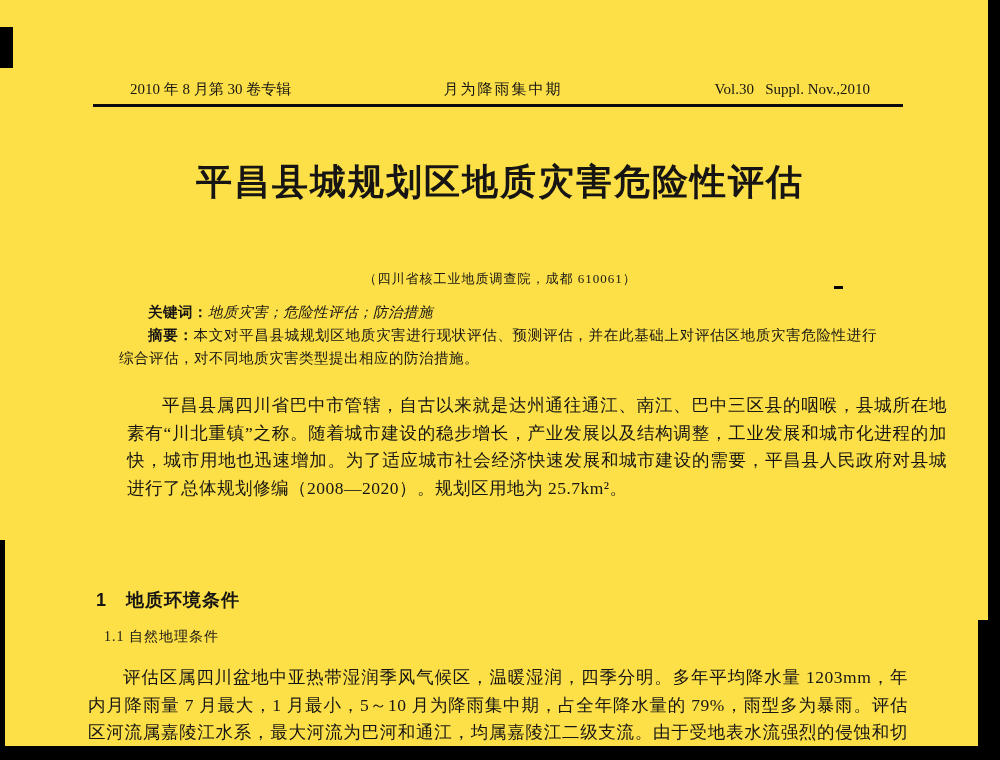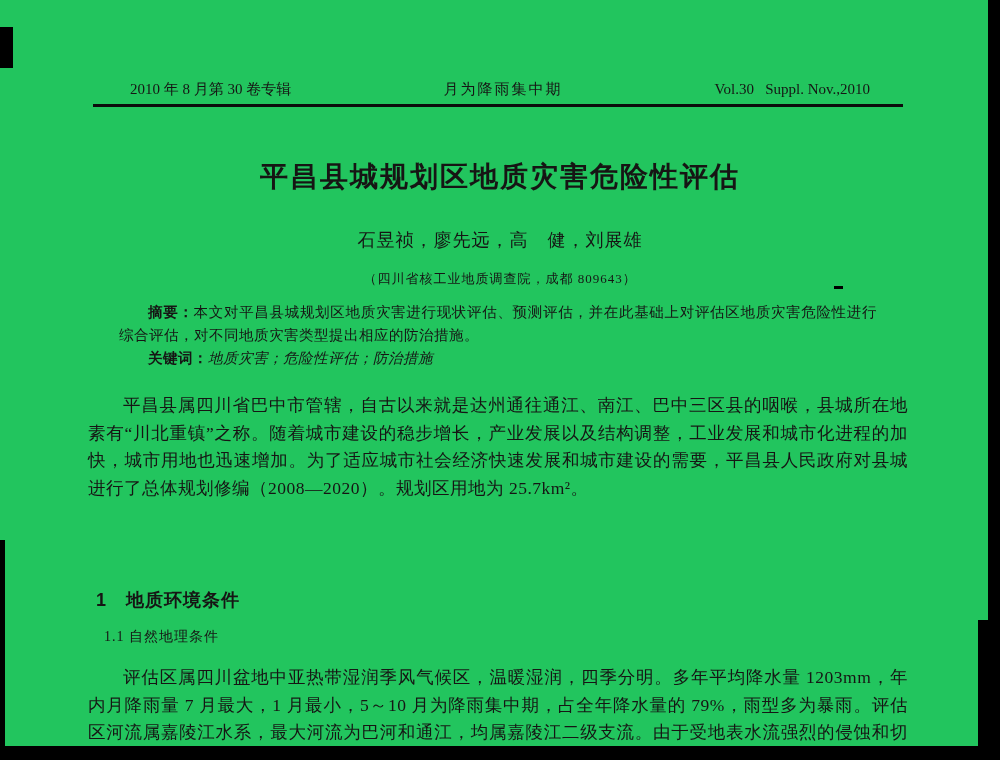"2010 年 8 月第 30" .page { background: #22c55e -> #fde047 }
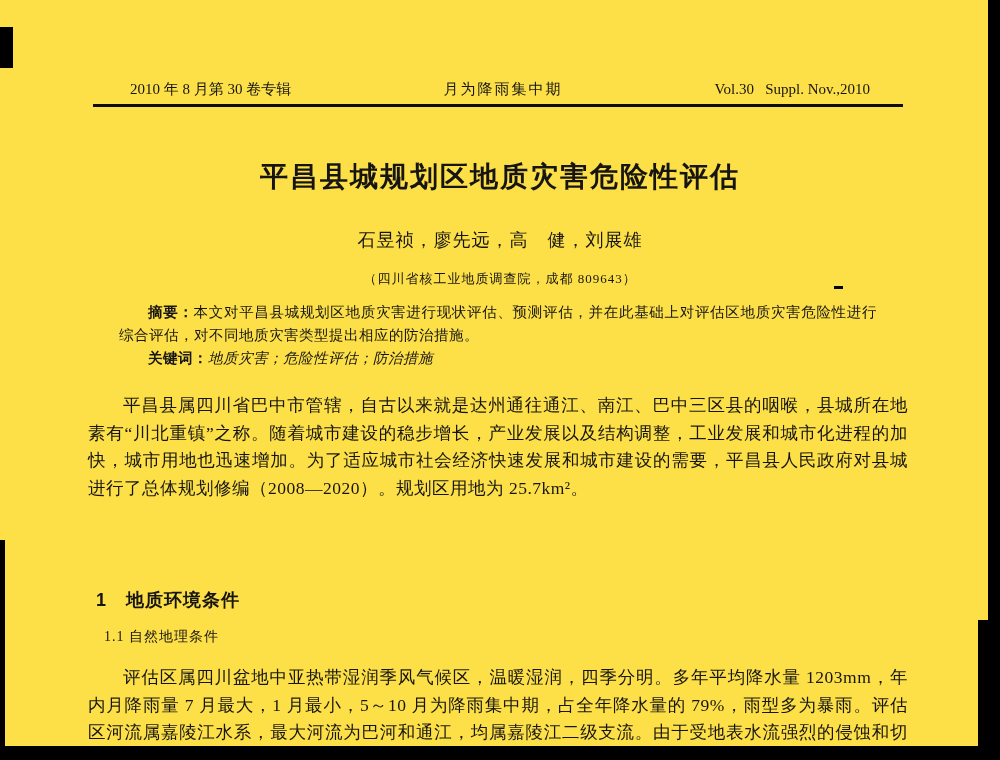"平昌县城规划区地质灾害危险性评估" .title { font-size: 28px -> 36px }
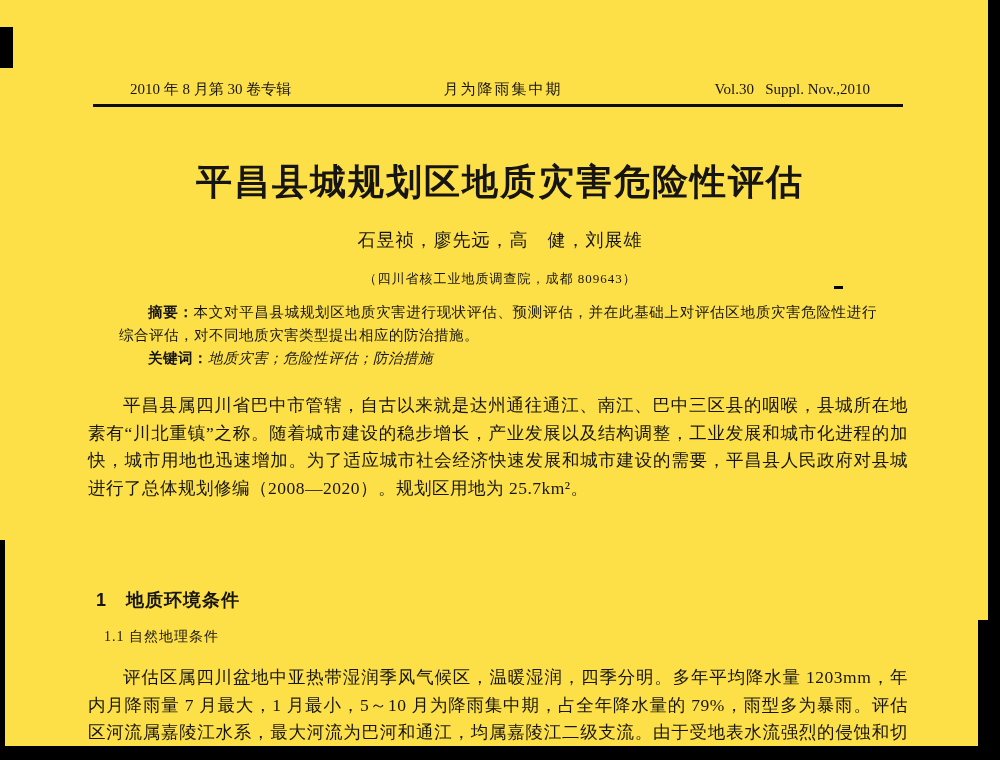"石昱祯，廖先远，高 健，刘展雄" div.authors { html: <div>石昱祯，廖先远，高 健，刘展雄</div> -> none }
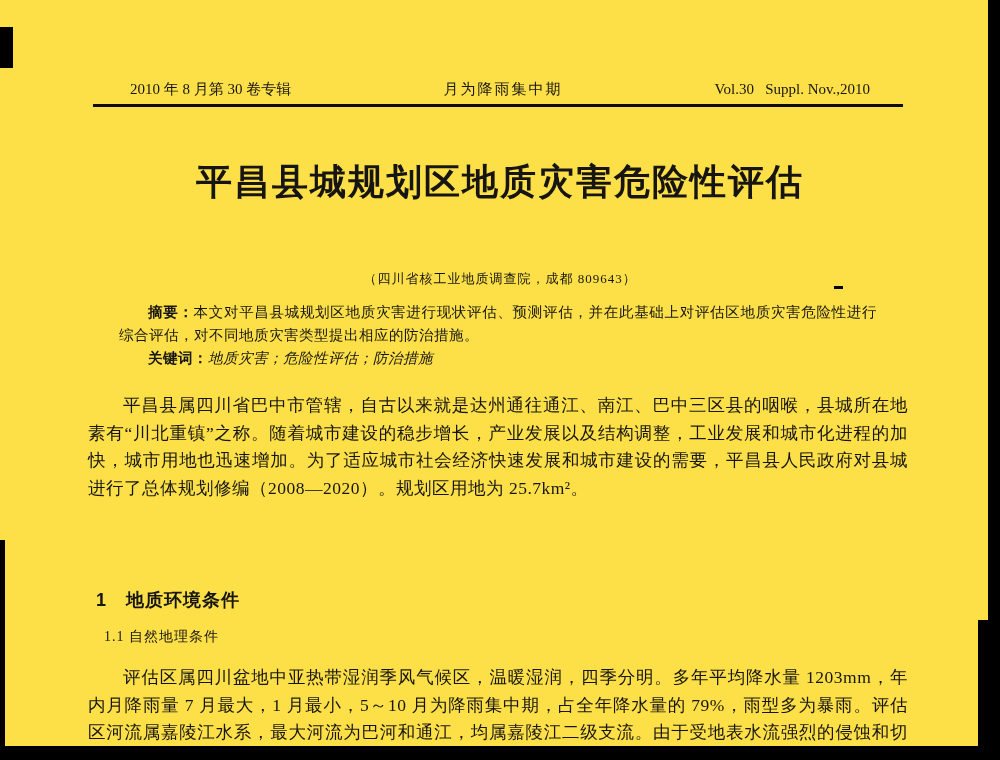"（四川省核工业地质调查院，成都 809643）" div.affiliation { text: 809643 -> 610061 }
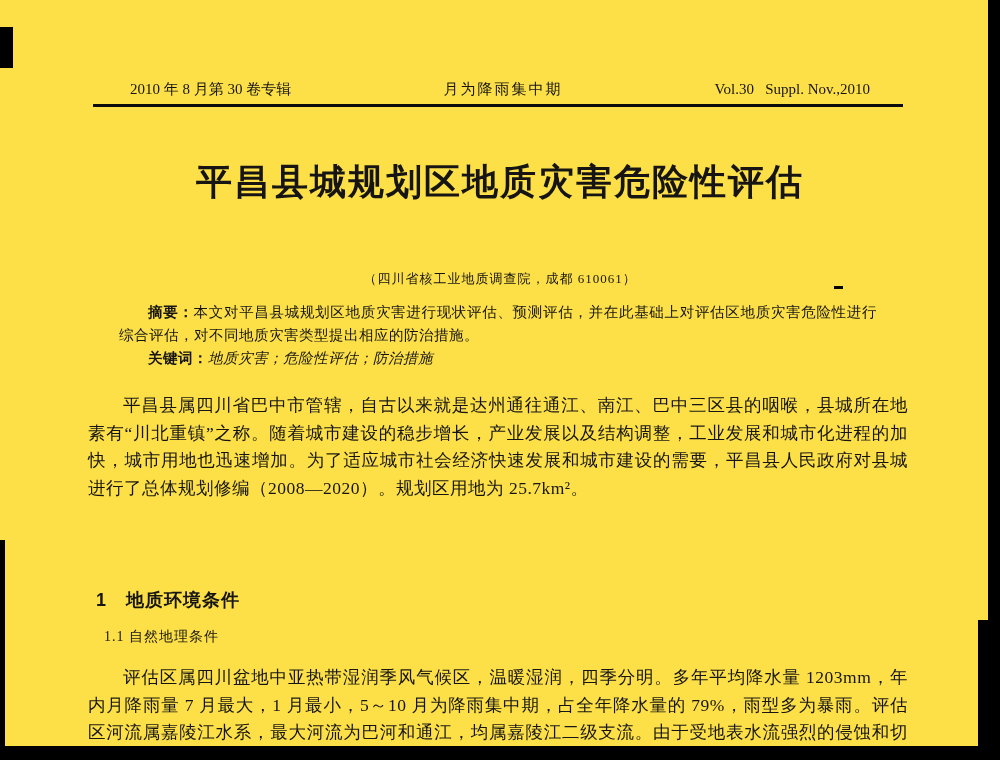"摘要：本文对平昌县城规划区地质灾害进行现状评估、预测评估，并在此基础上对评估区地" p { order: before "关键词：地质灾害；危险性评估；防治措施" -> after "关键词：地质灾害；危险性评估；防治措施" }
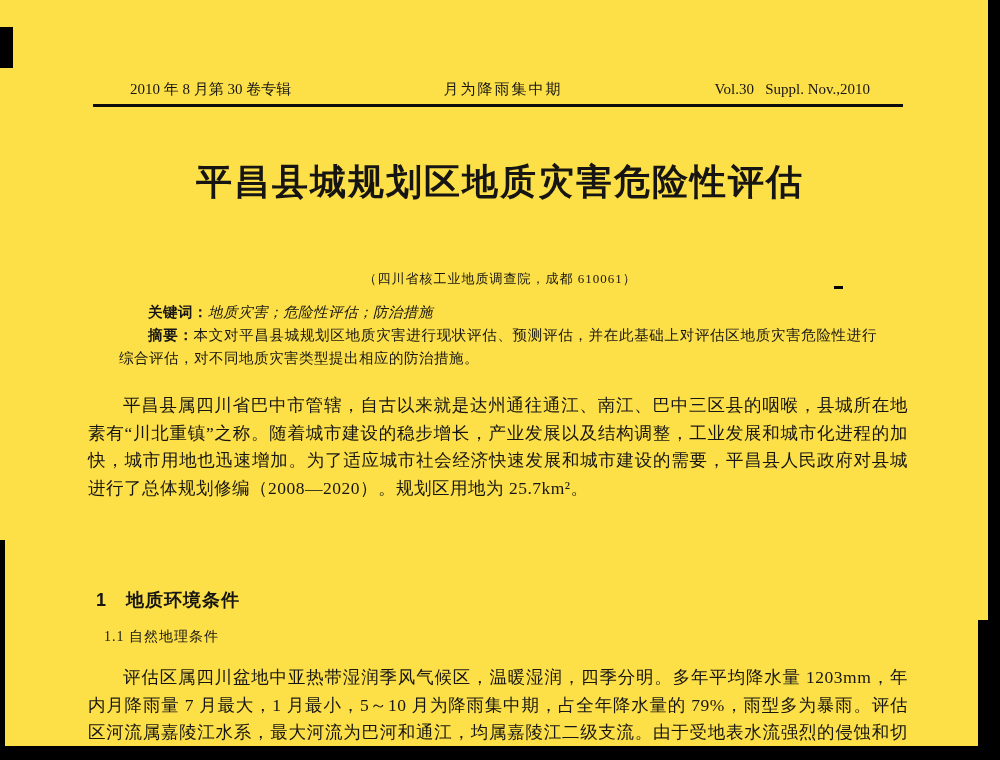"平昌县属四川省巴中市管辖，自古以来就是达州通往通江、南江、巴中三区县的咽喉，县城" .para1 { margin-left: none -> 39px }
